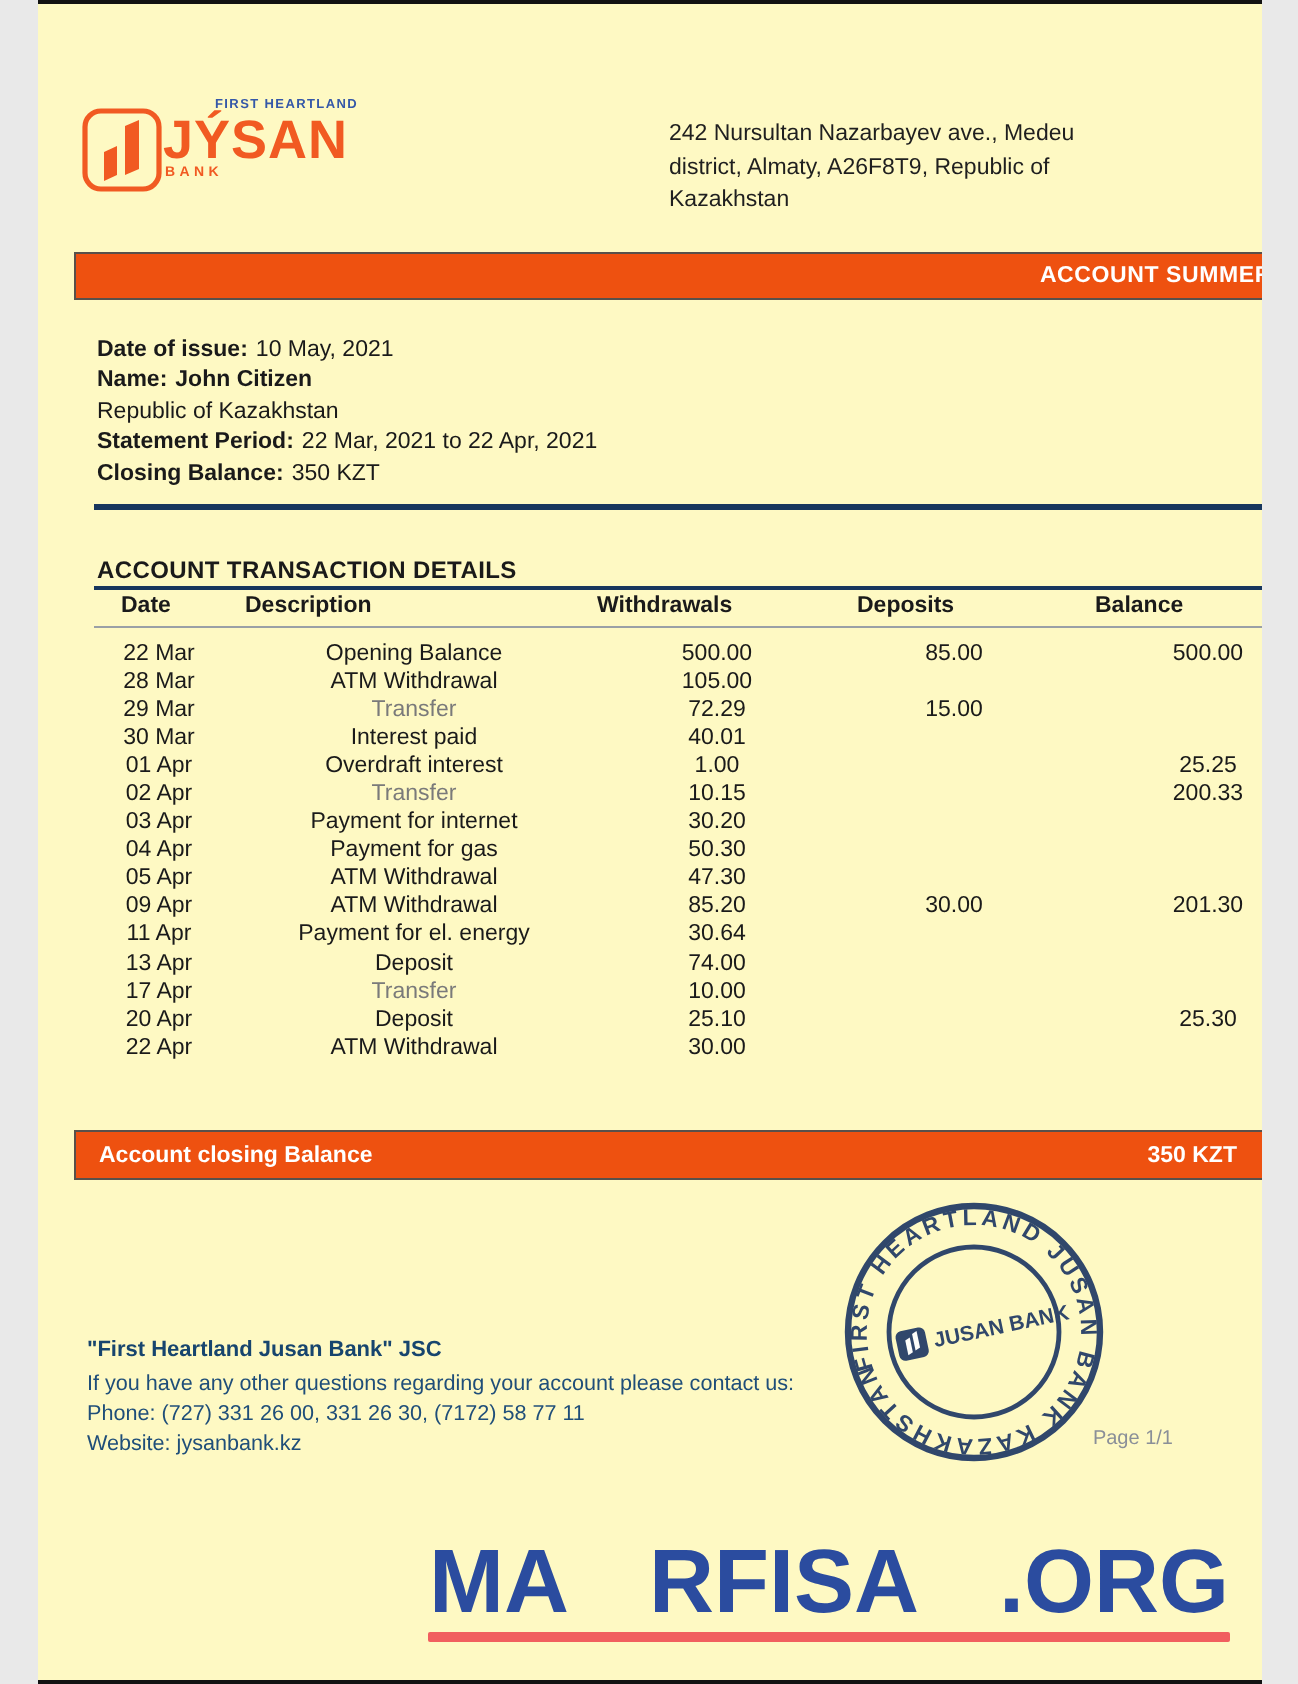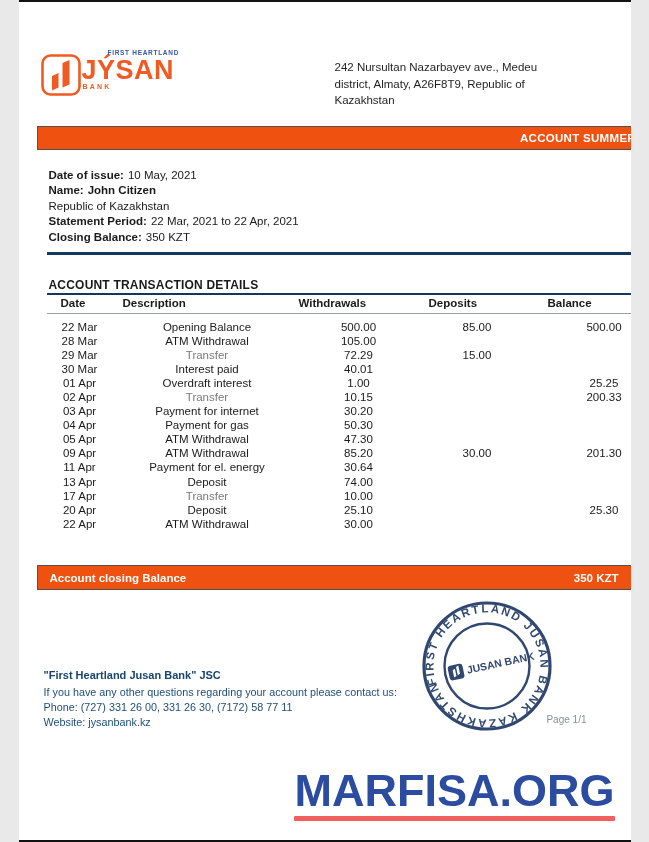"JÝSAN" .page { background: #ffffff -> #fef9c3 }
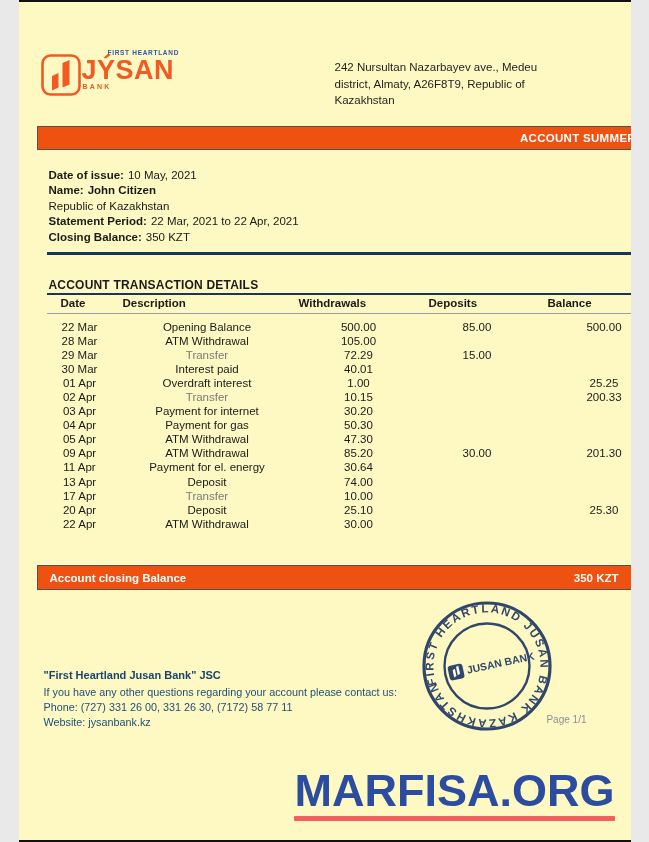"RFI" .watermark .w-bold { margin-left: none -> 40px }
